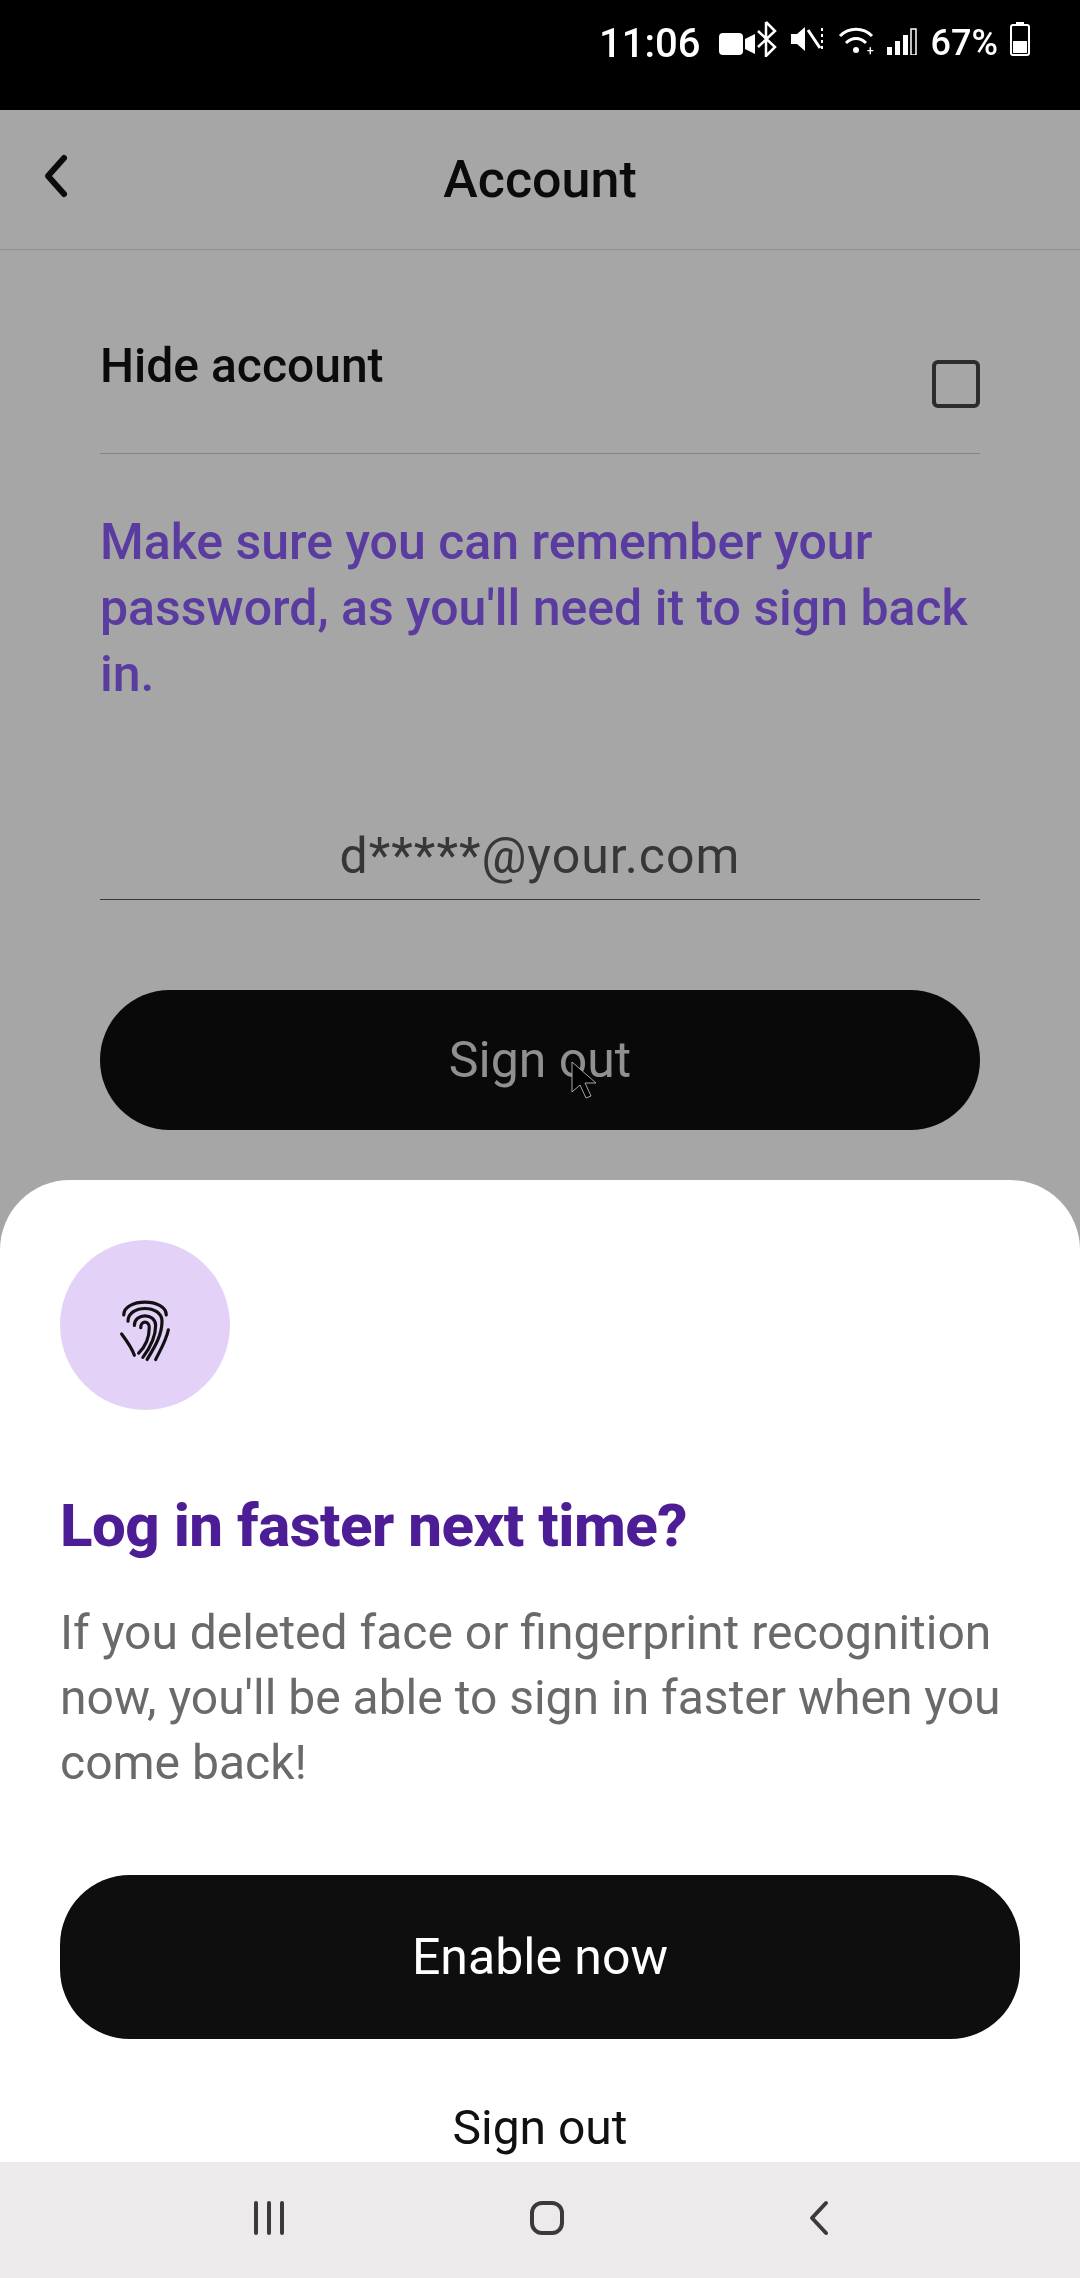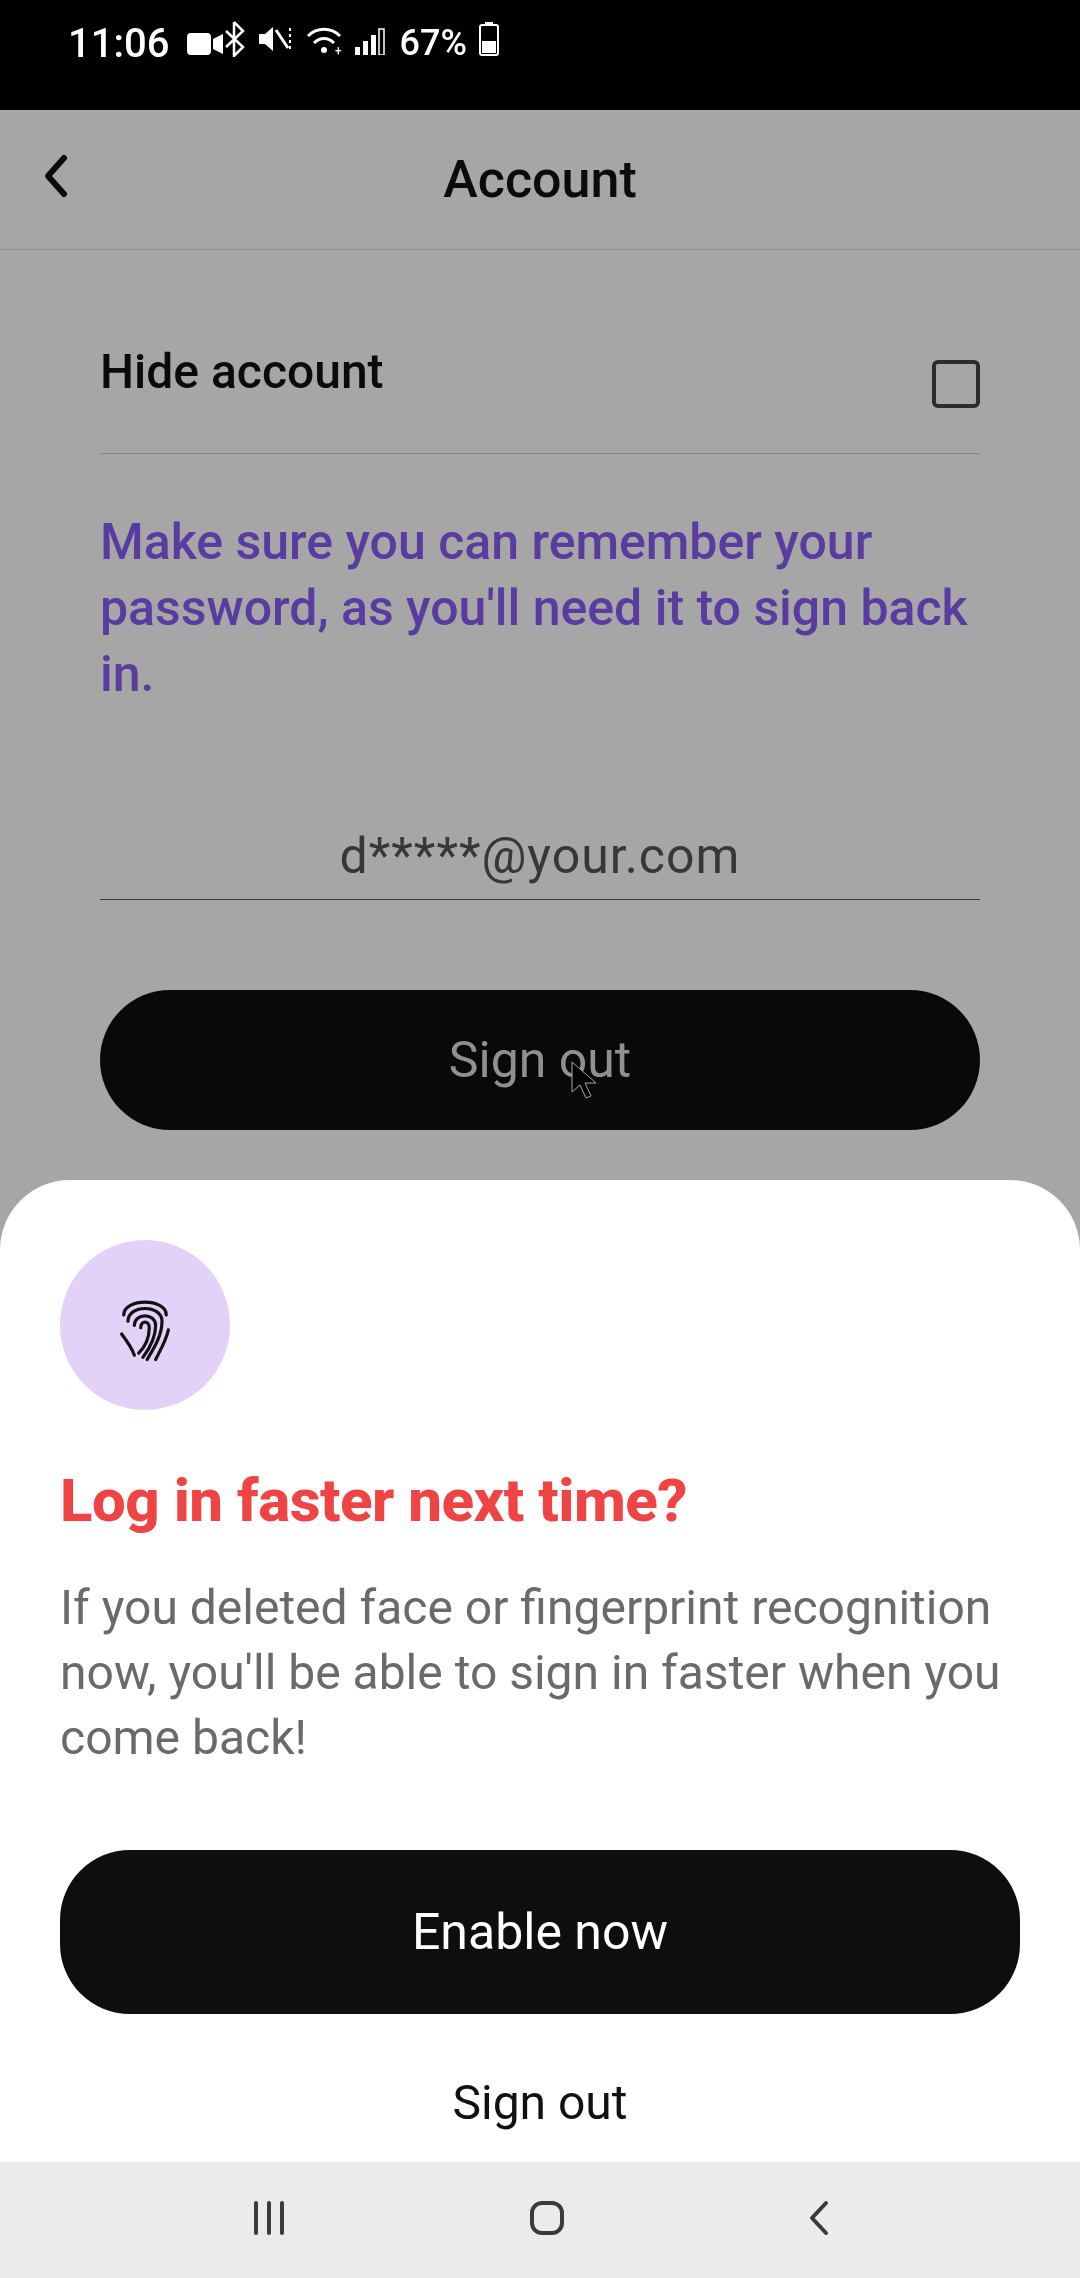"11:06" .status-bar { justify-content: flex-start -> flex-end }
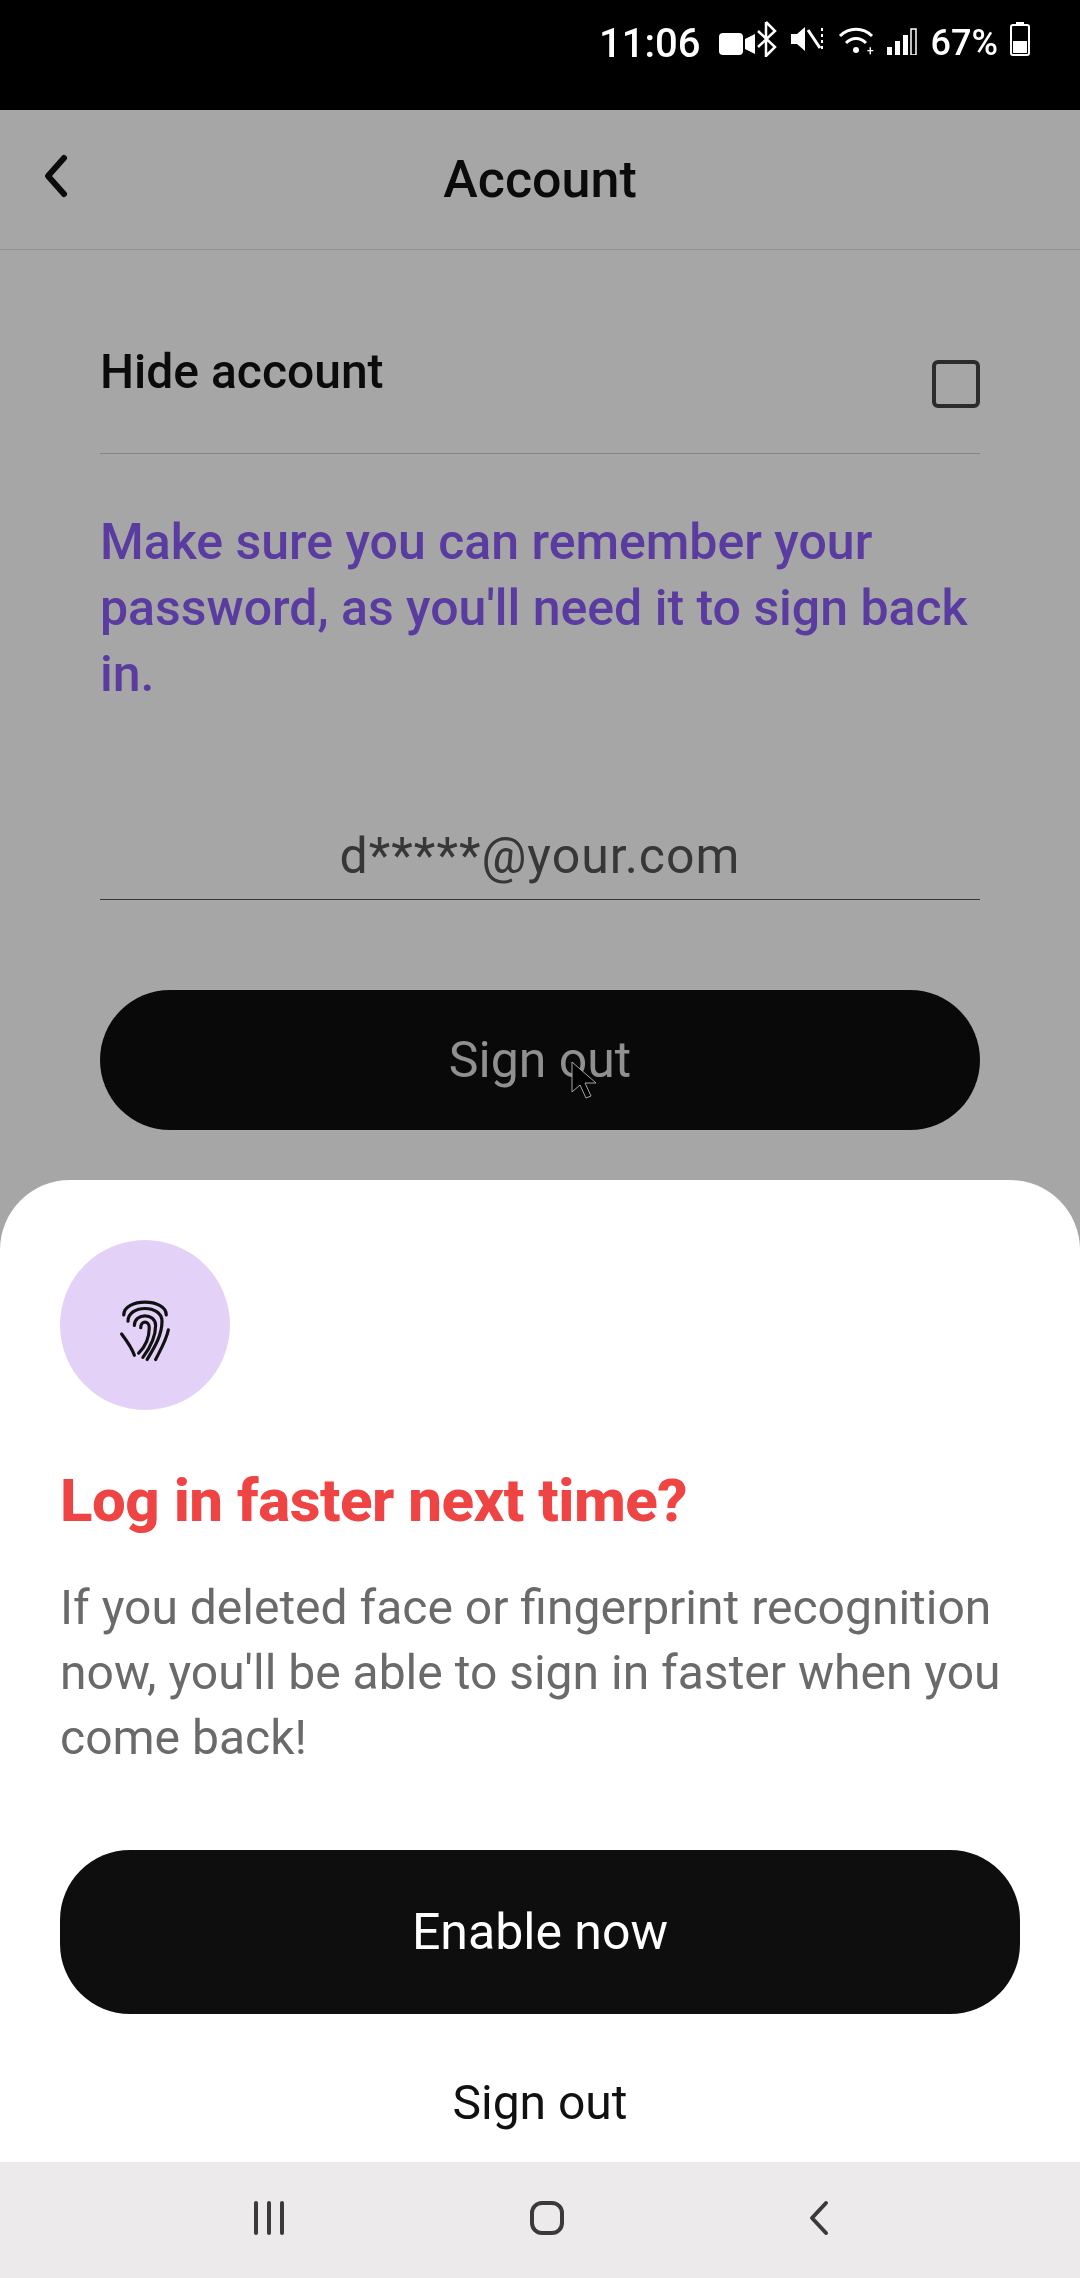"Hide account" .row { align-items: flex-end -> center }
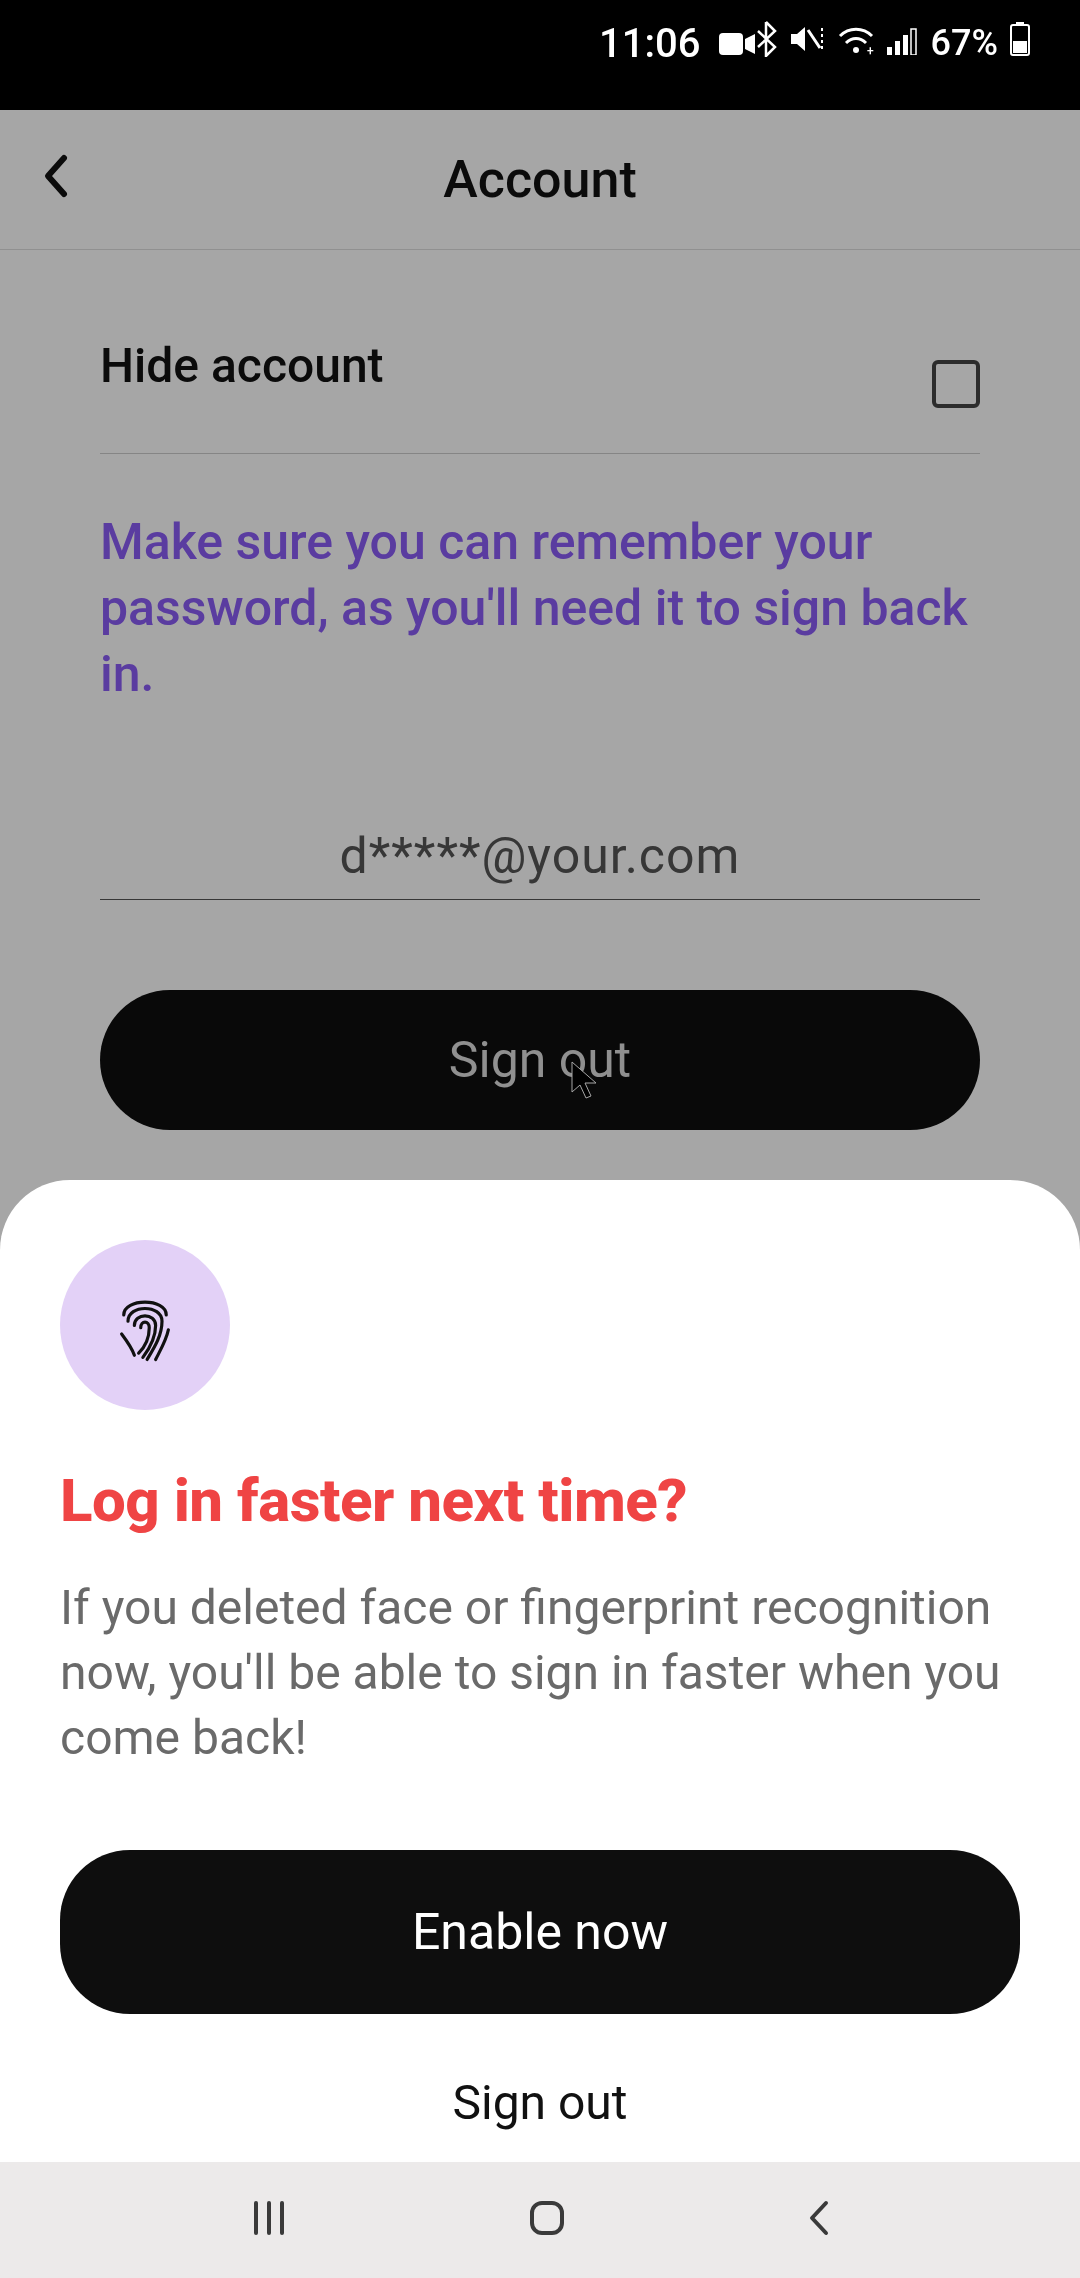"Log in faster next time?" .modal-title { color: #ef4444 -> #4c1d95; margin-top: 55px -> 80px }
